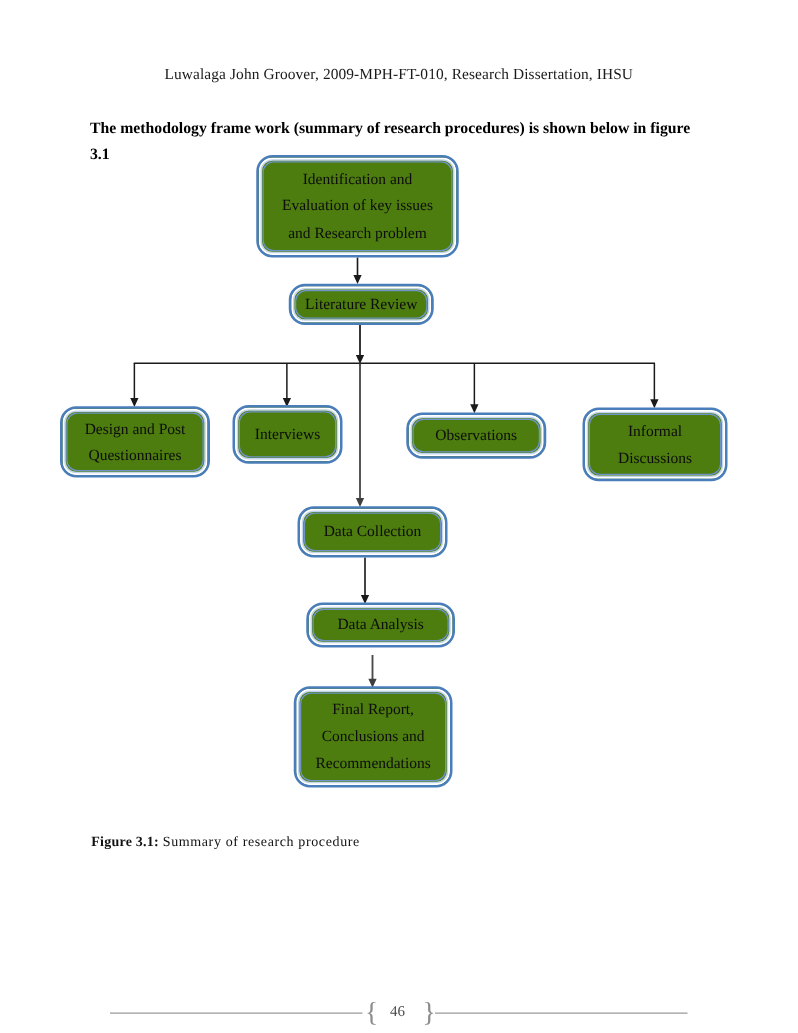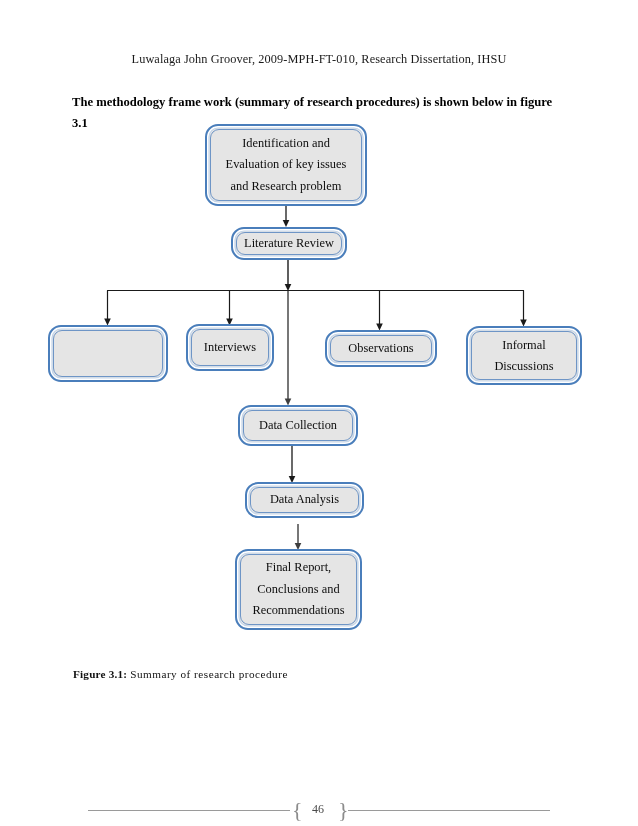"Identification and" .node { background: #e5e5e5 -> #4d7c0f }
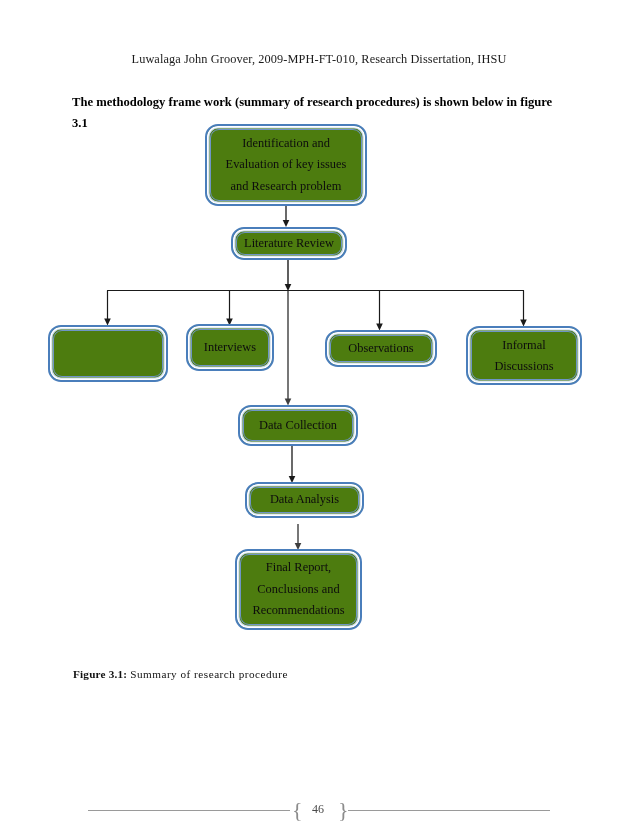"Design and Post" div.txt { html: none -> <div>Design and Post Questionnaires</div> }
